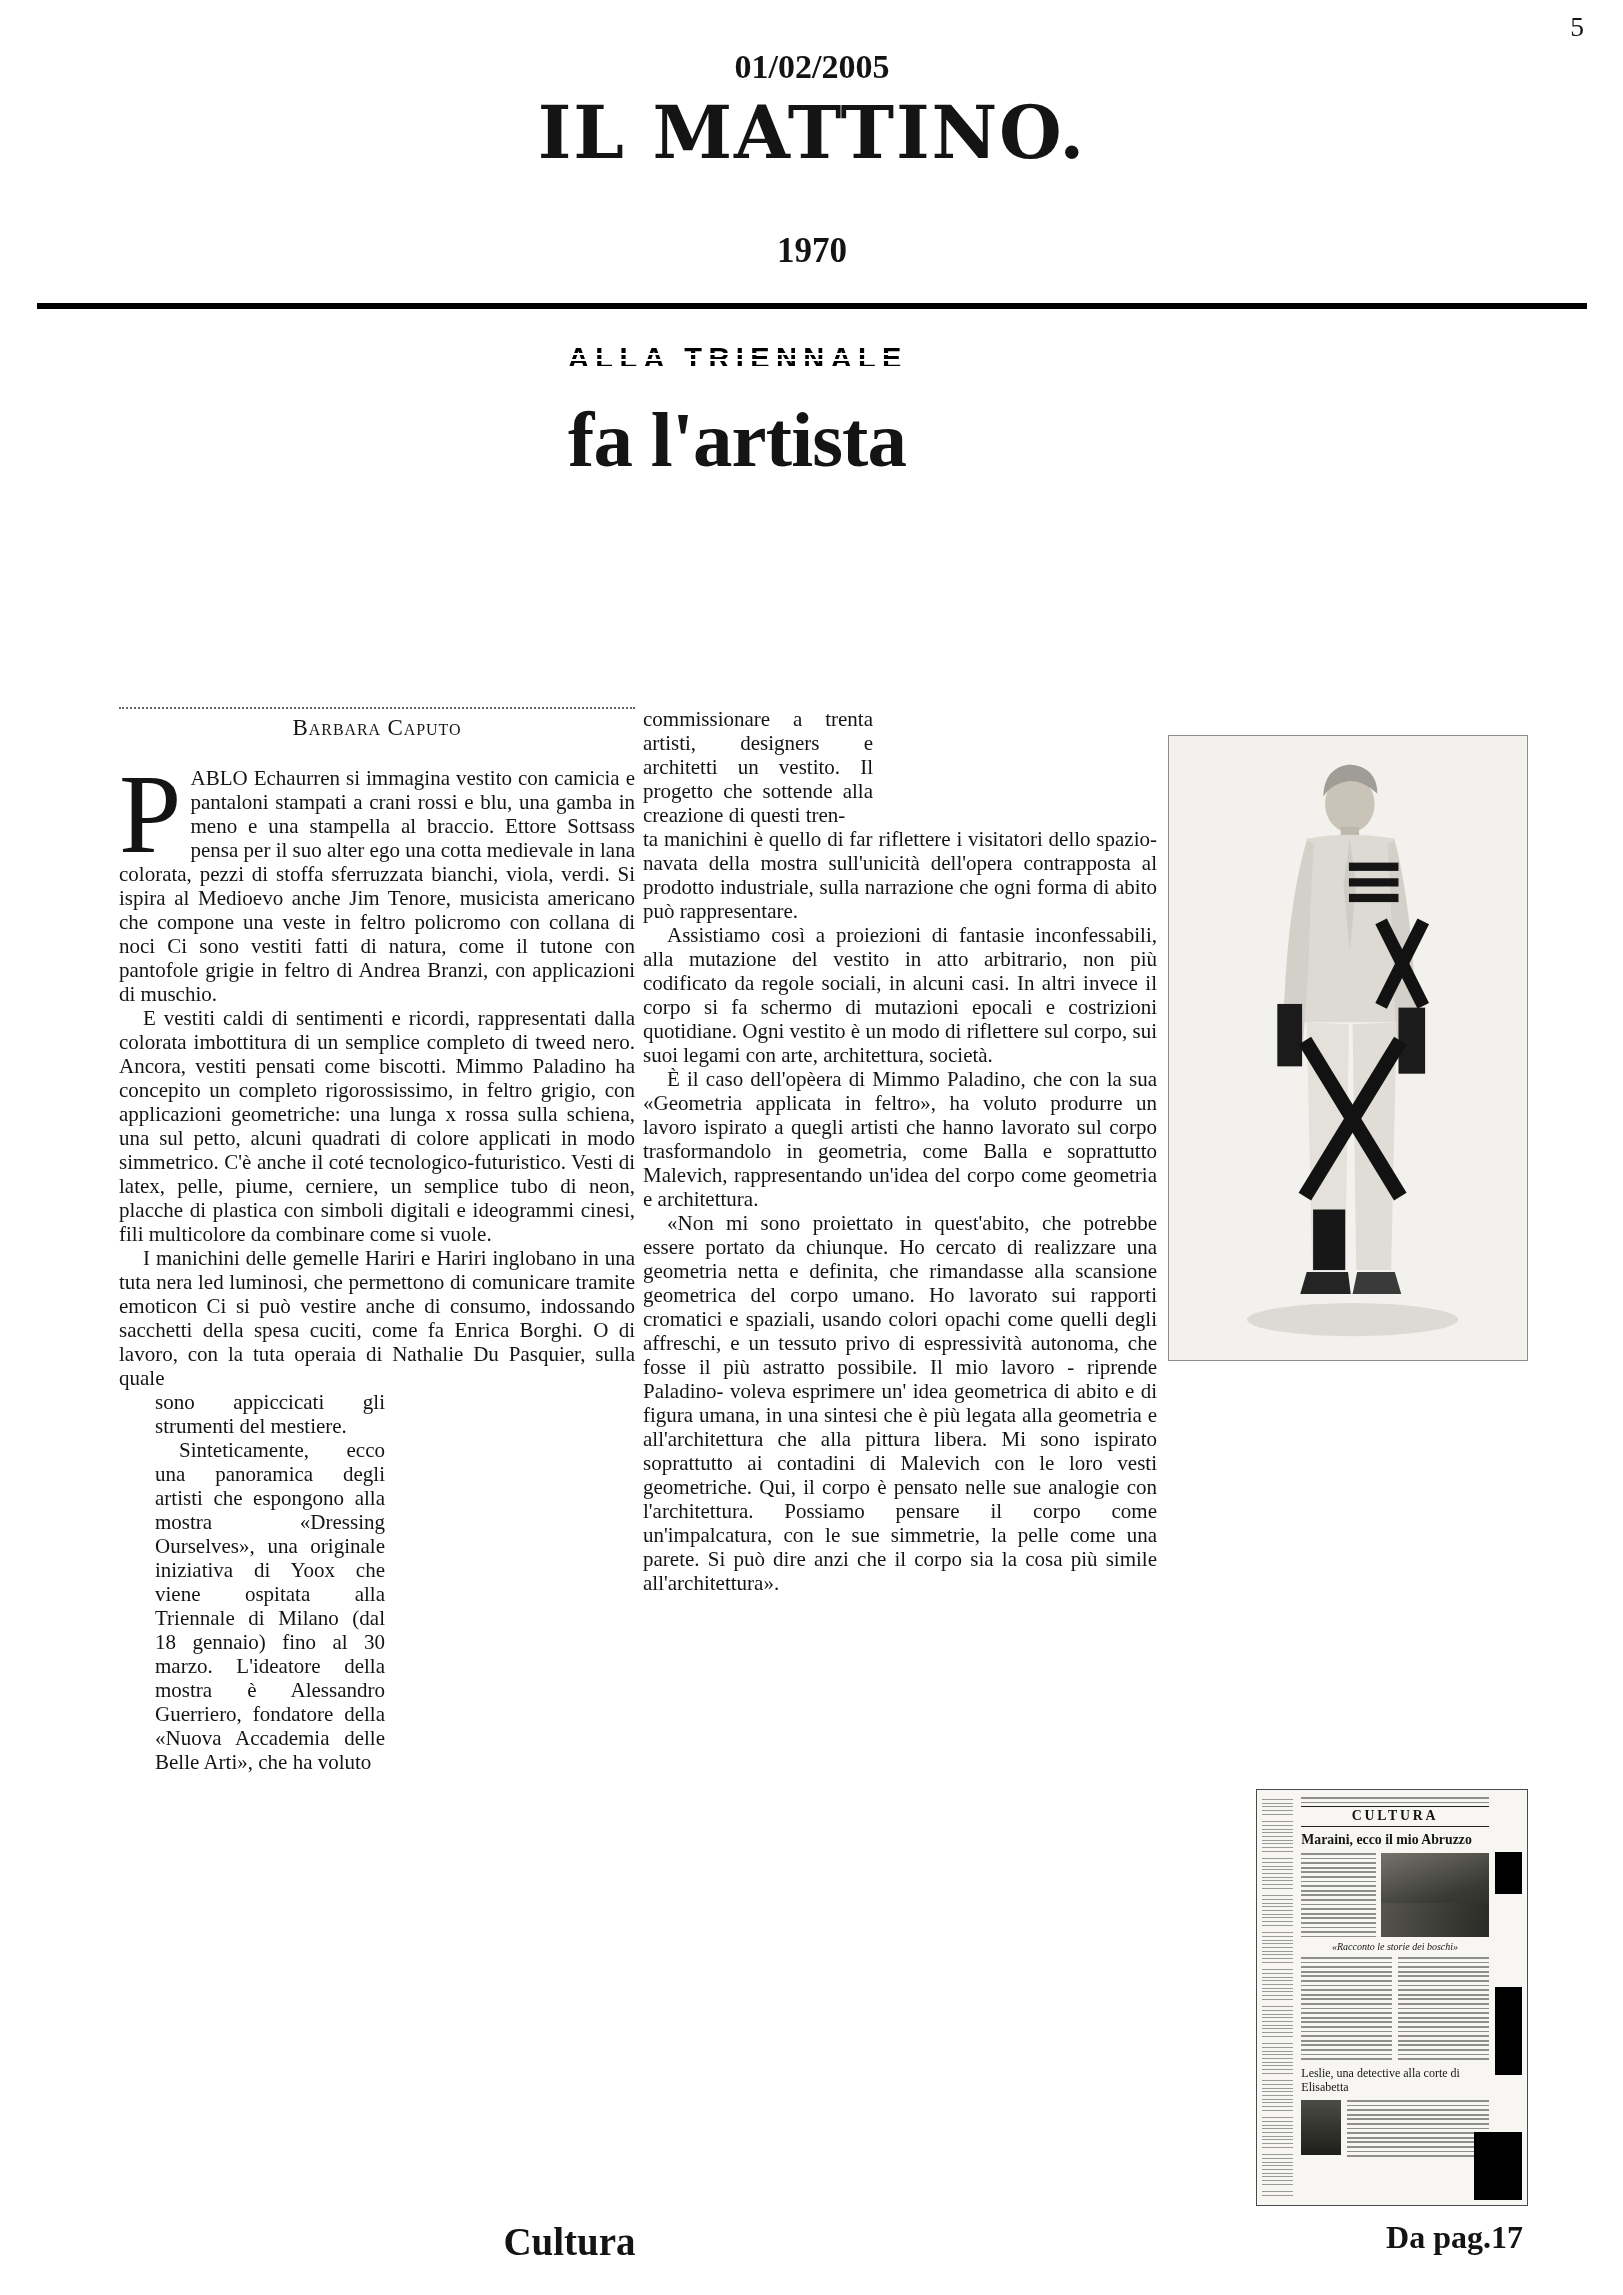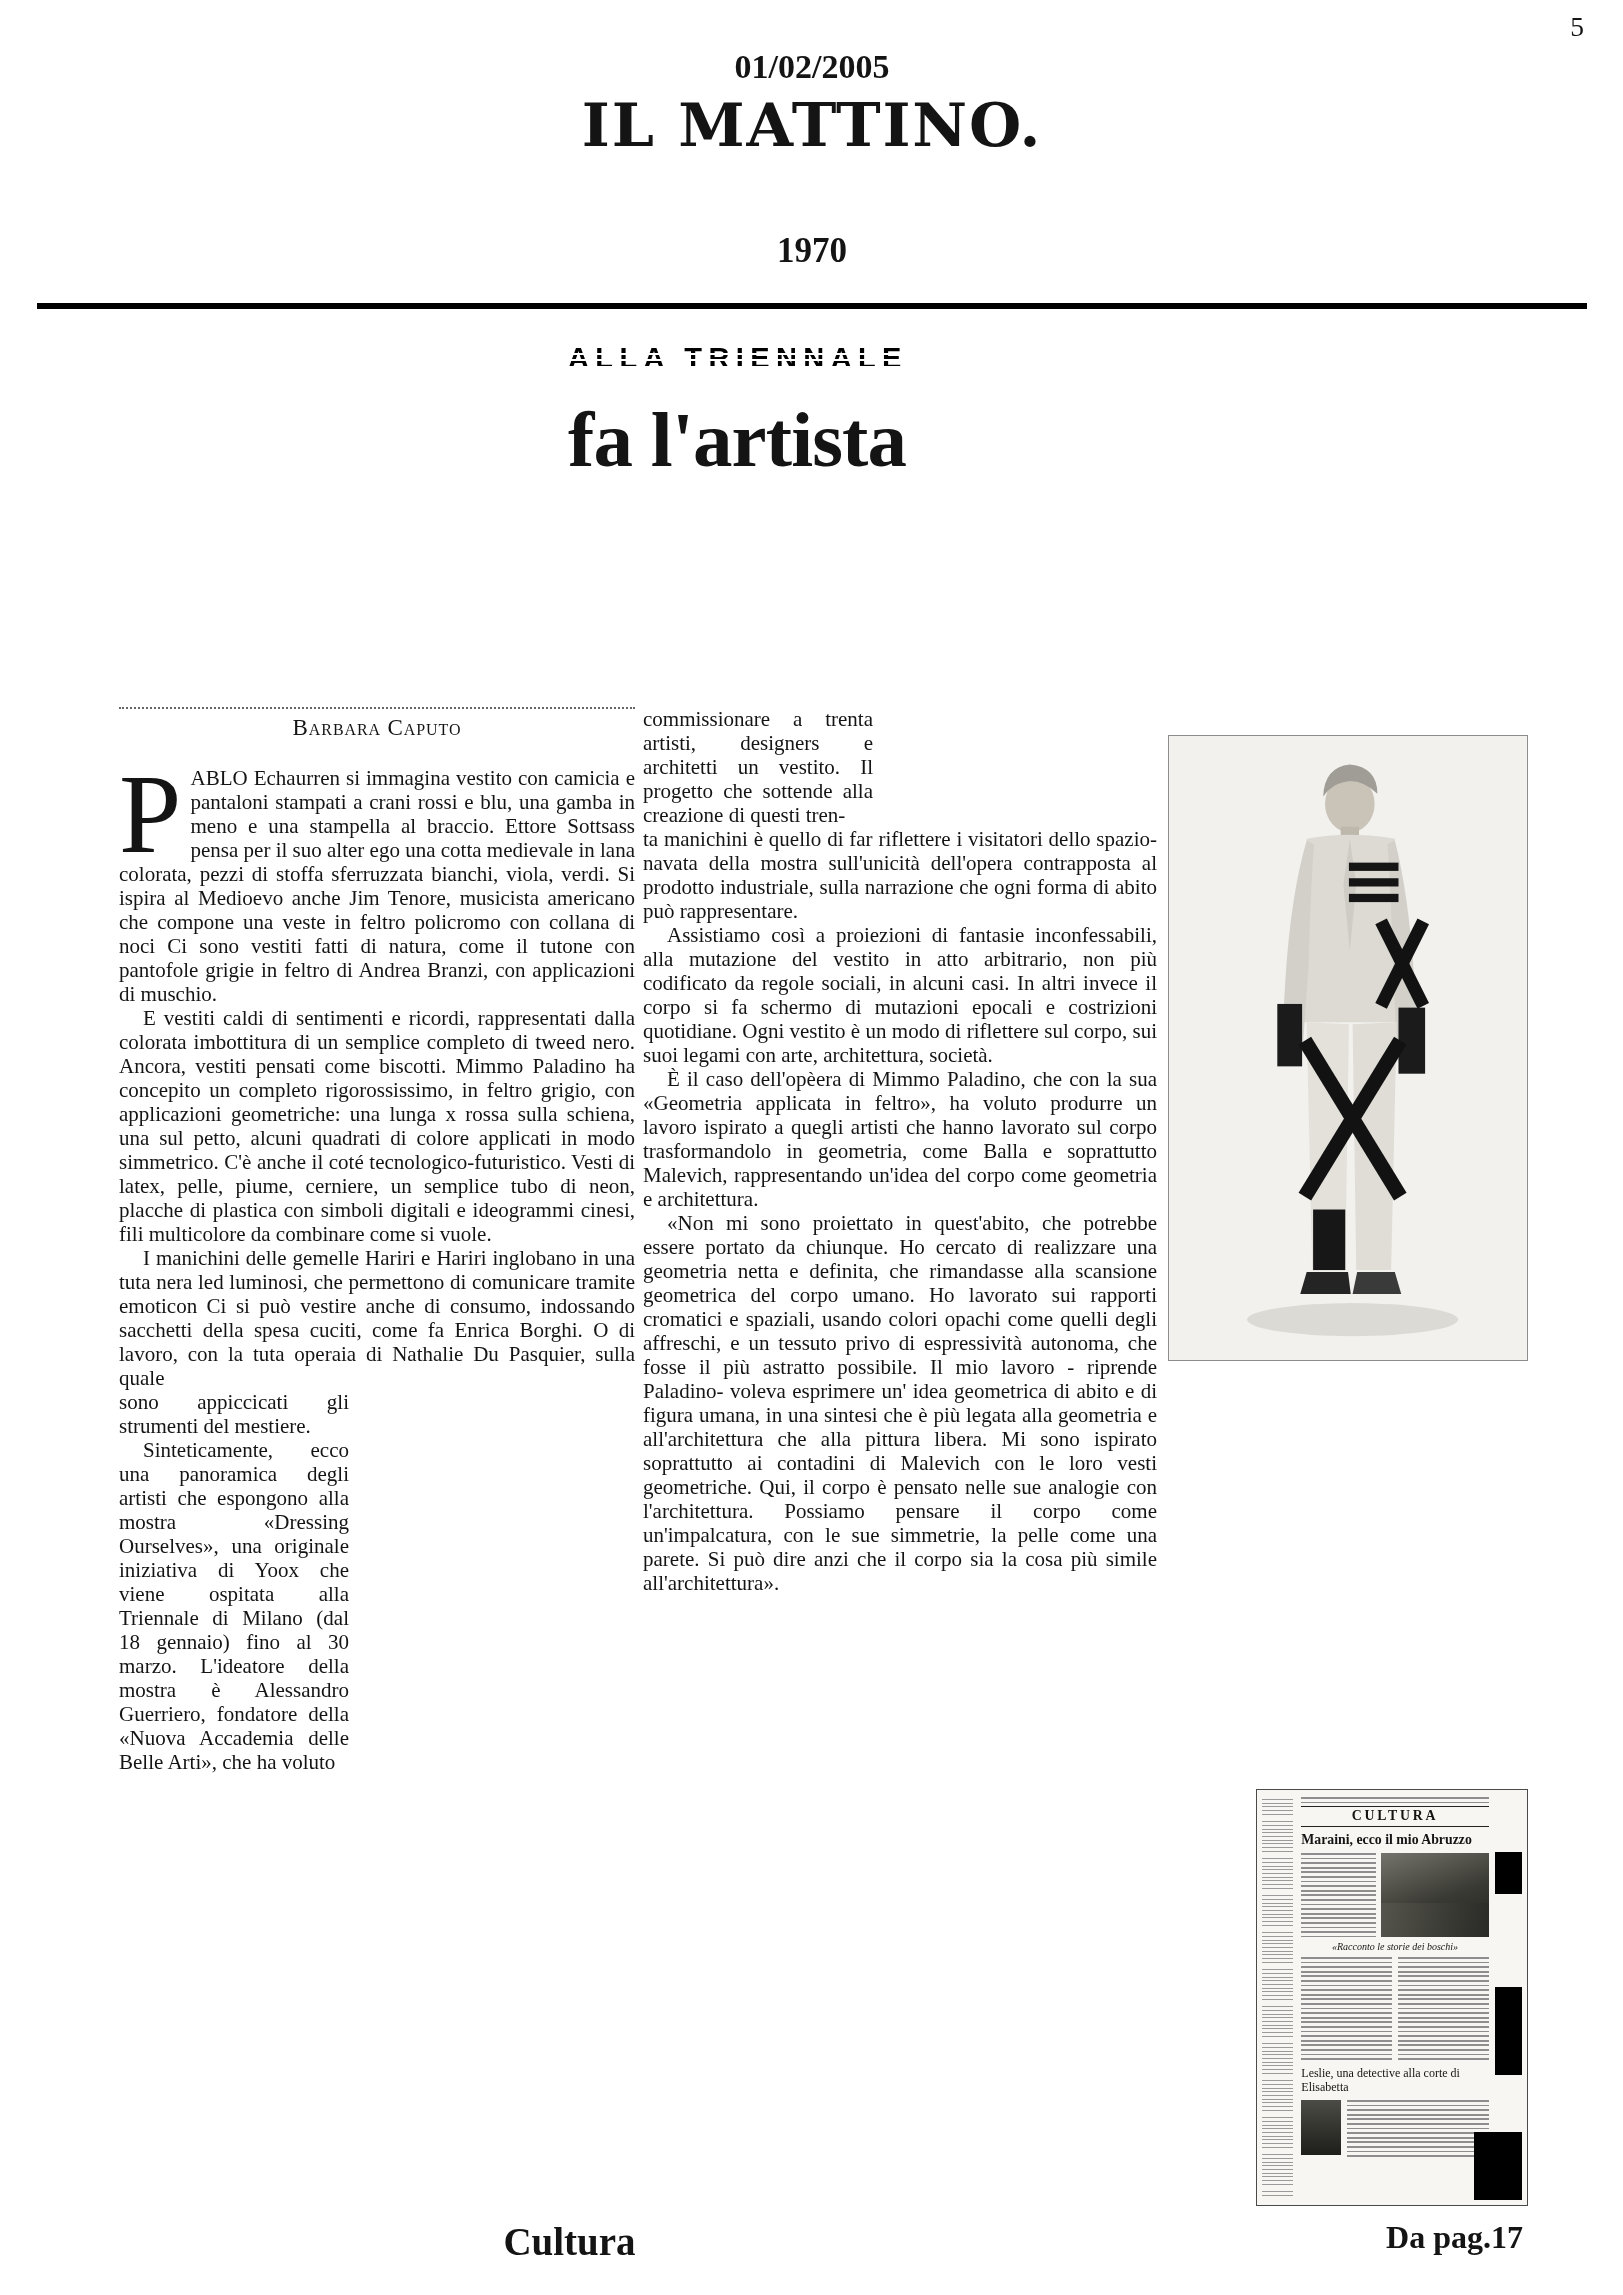"IL MATTINO." .masthead { font-size: 60px -> 72px }
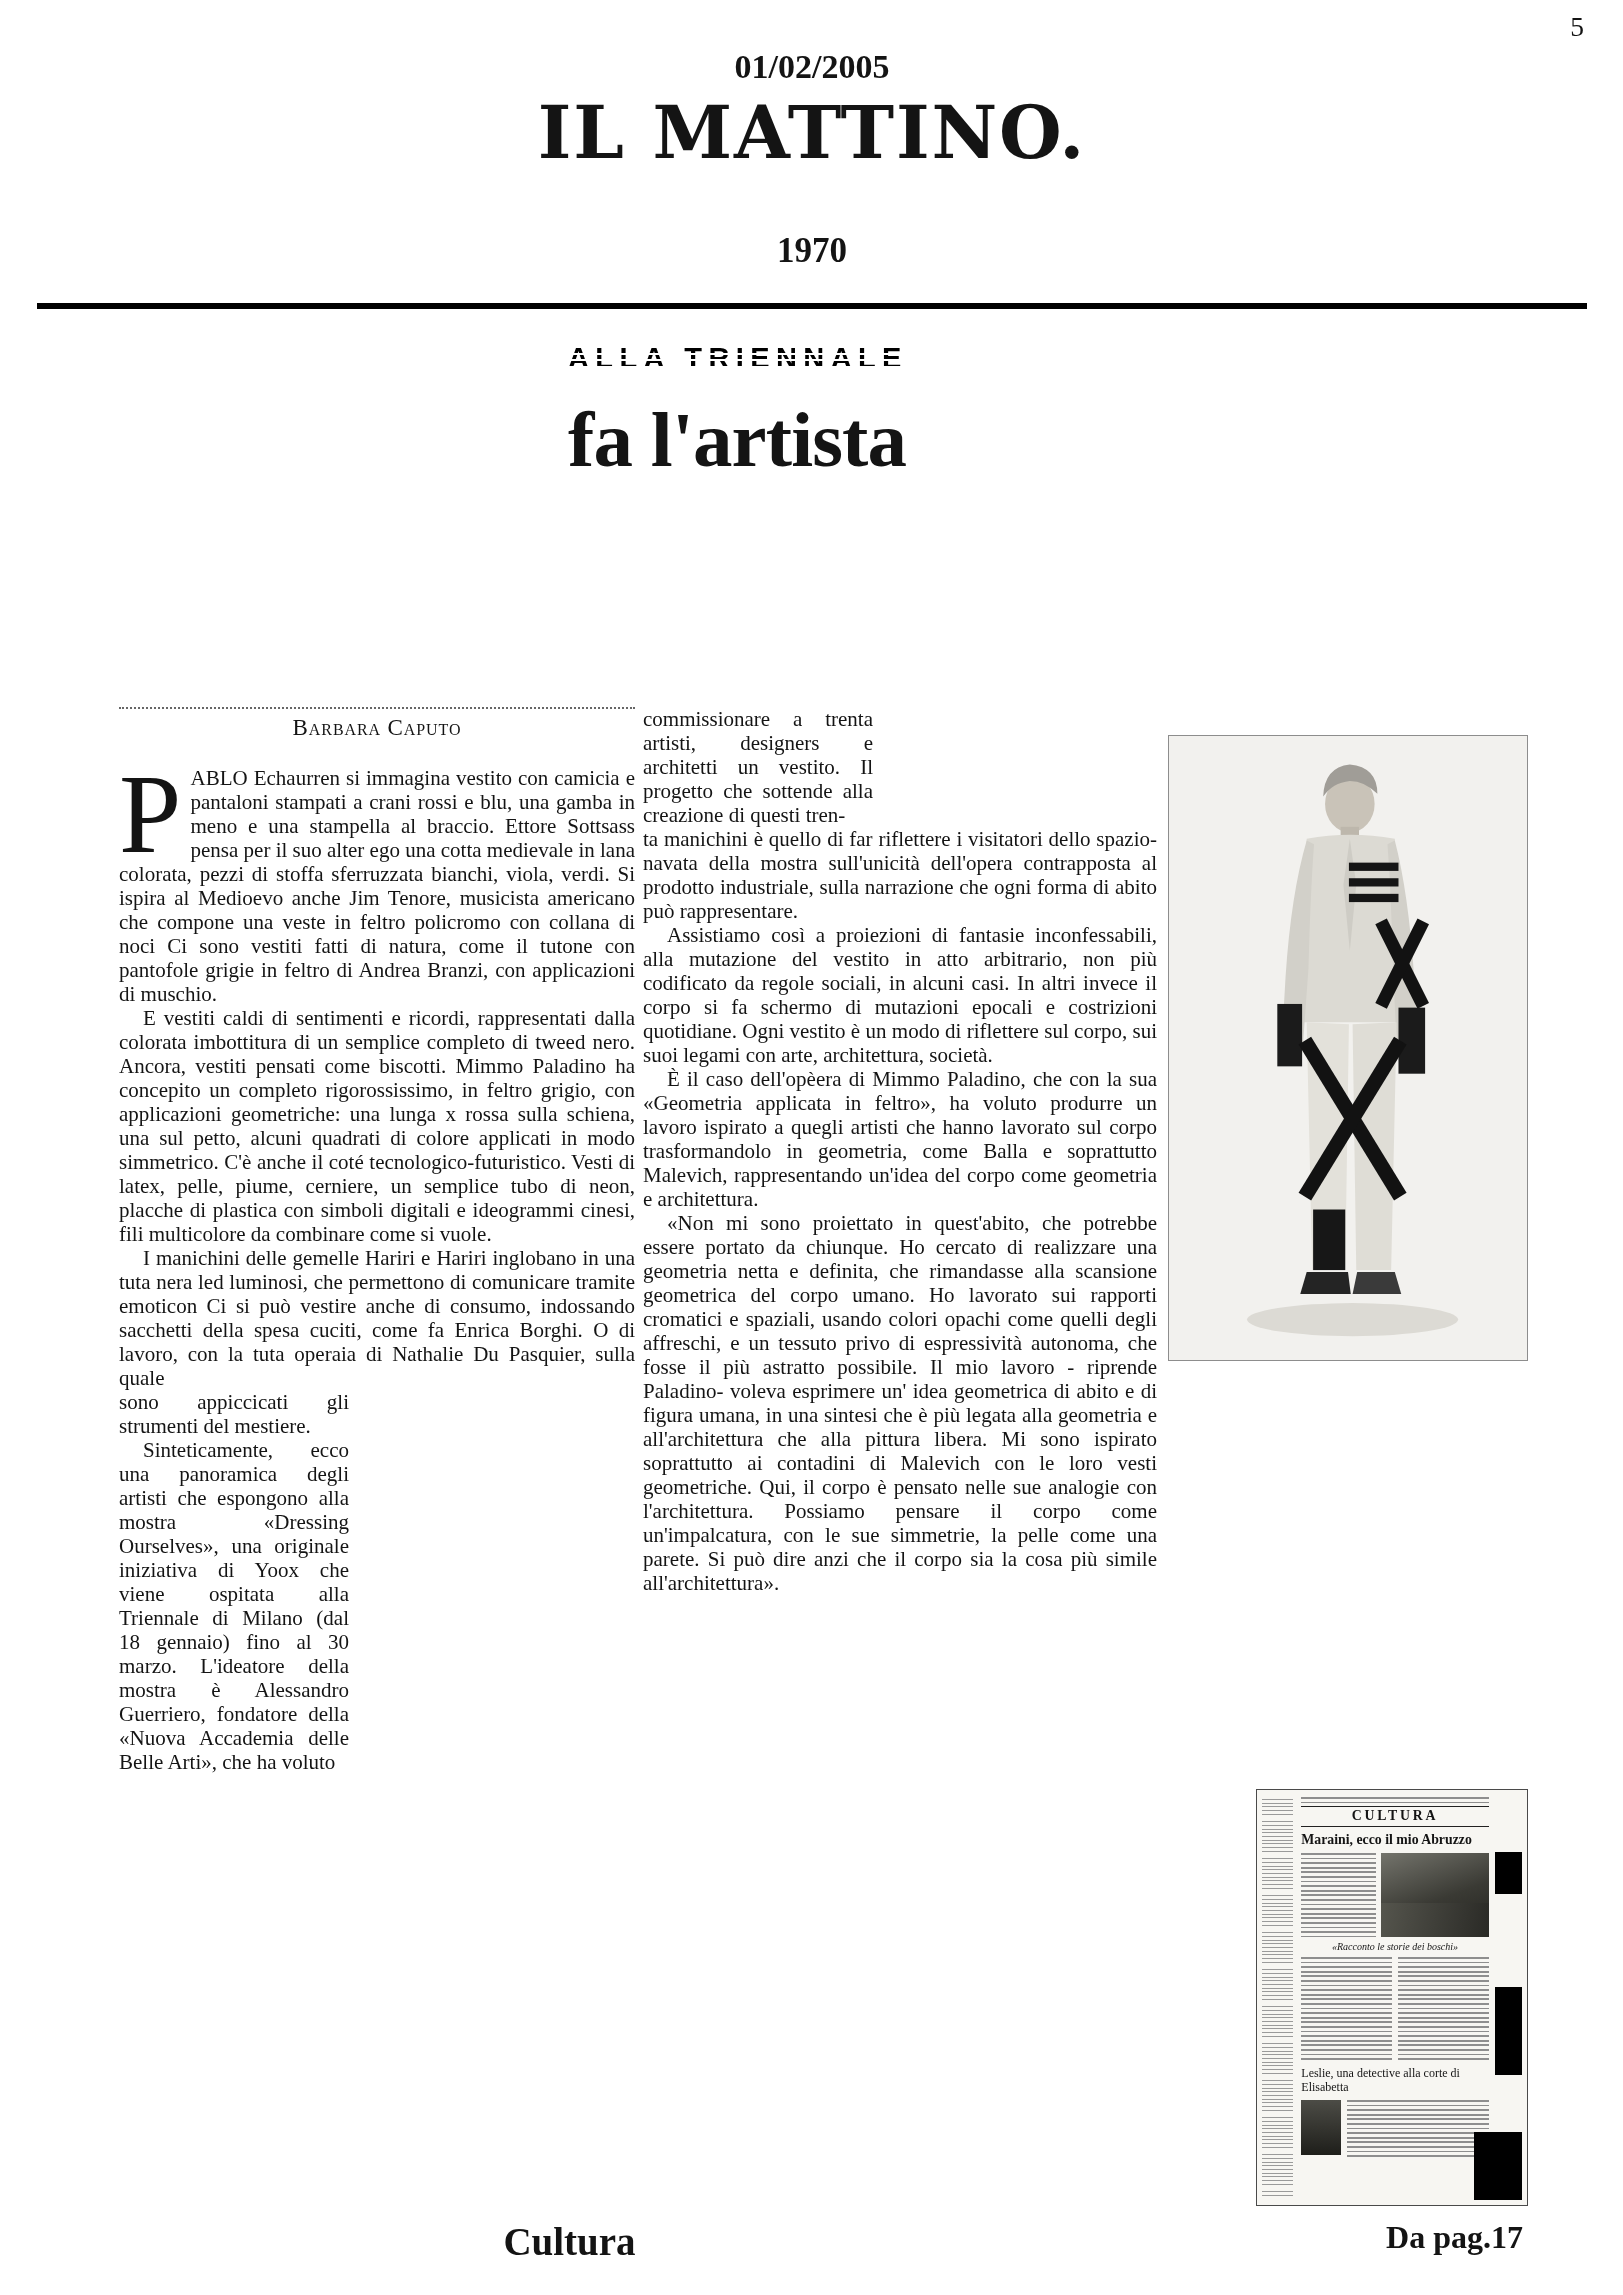"sono appiccicati gli strumenti del" .narrow-tail { margin-left: none -> 36px }
